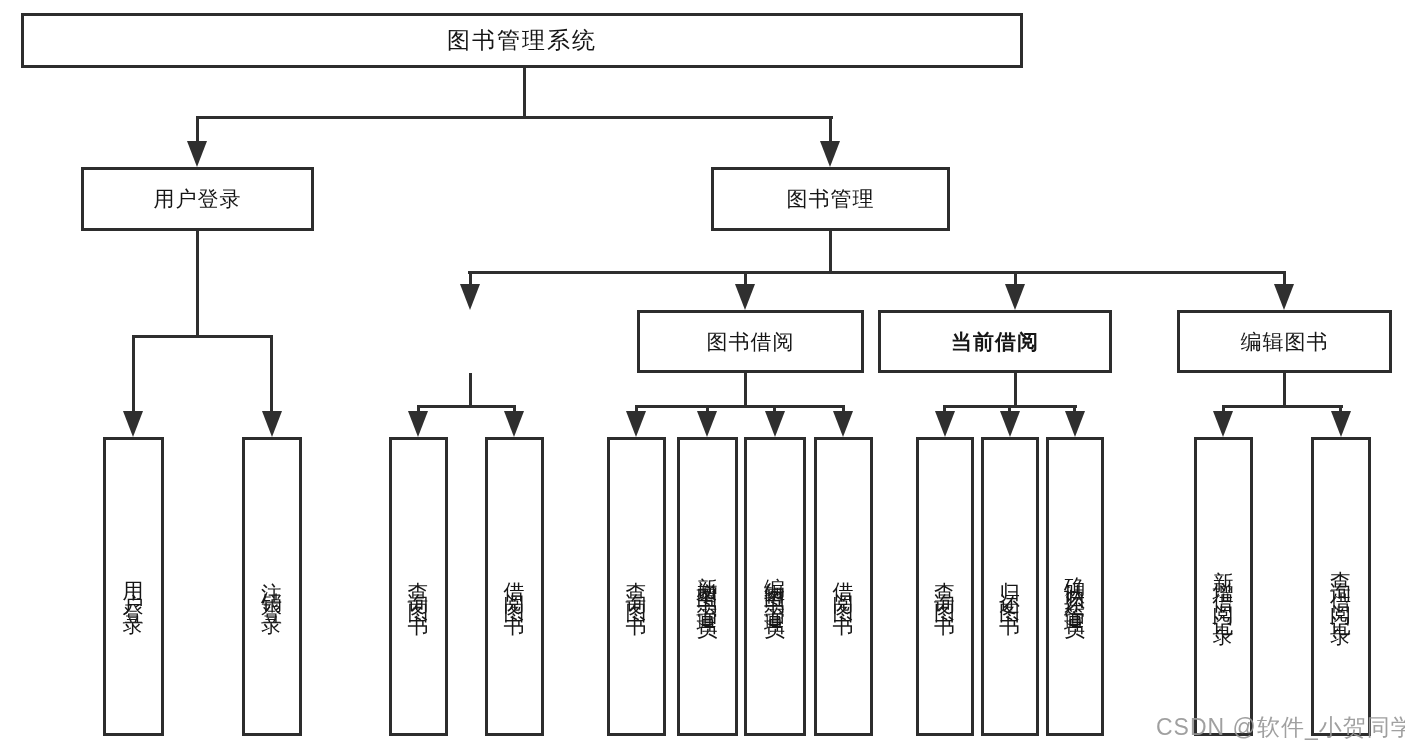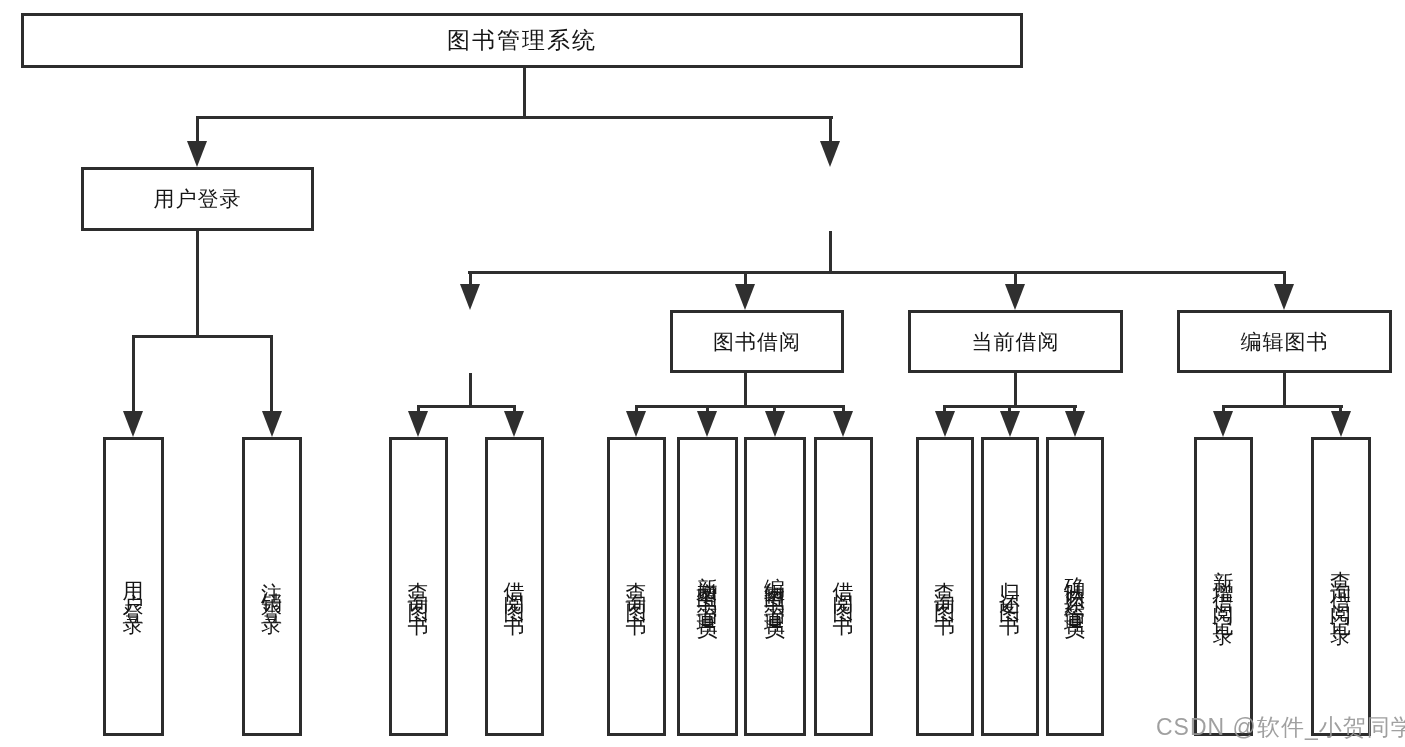"图书管理" div.box { html: none -> <div> <span>图书管理</span> </div> }
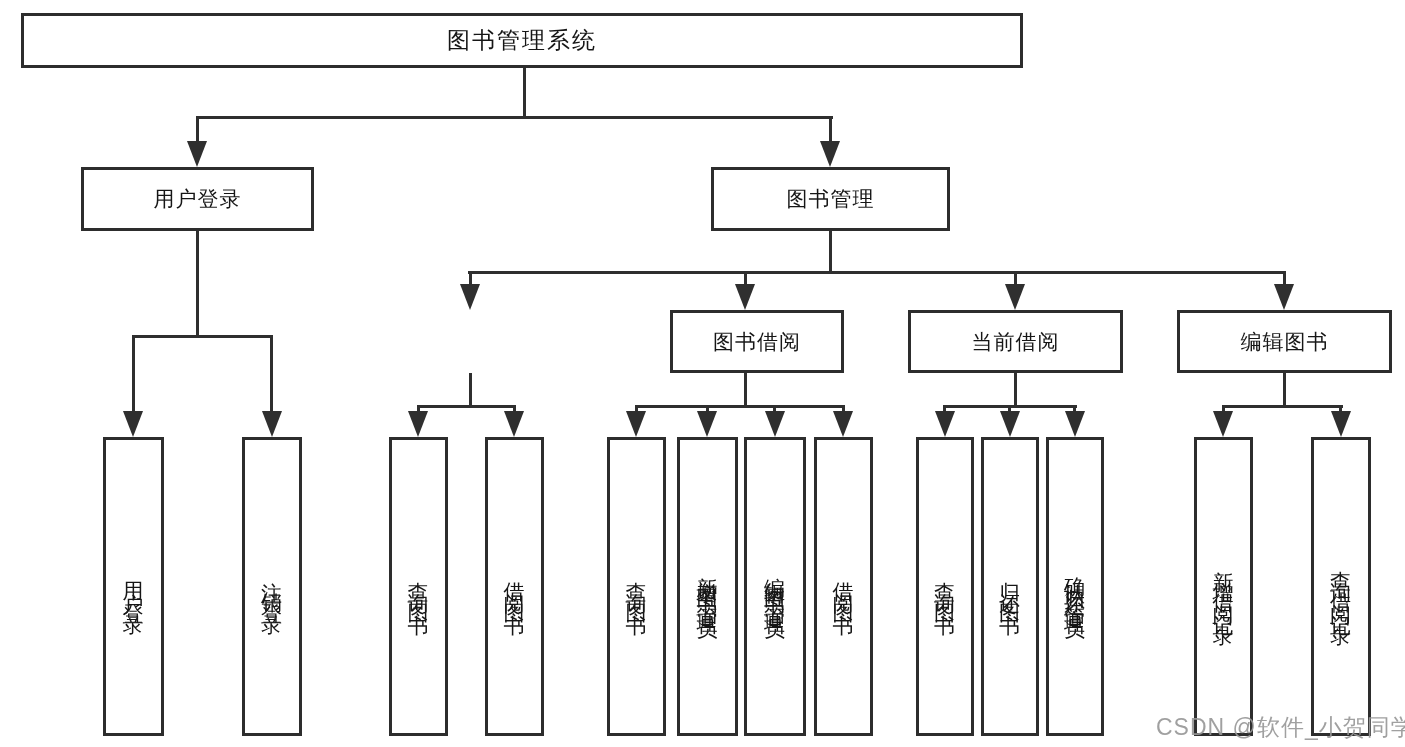"图书借阅" div.box { left: 670px -> 637px; width: 174px -> 227px }
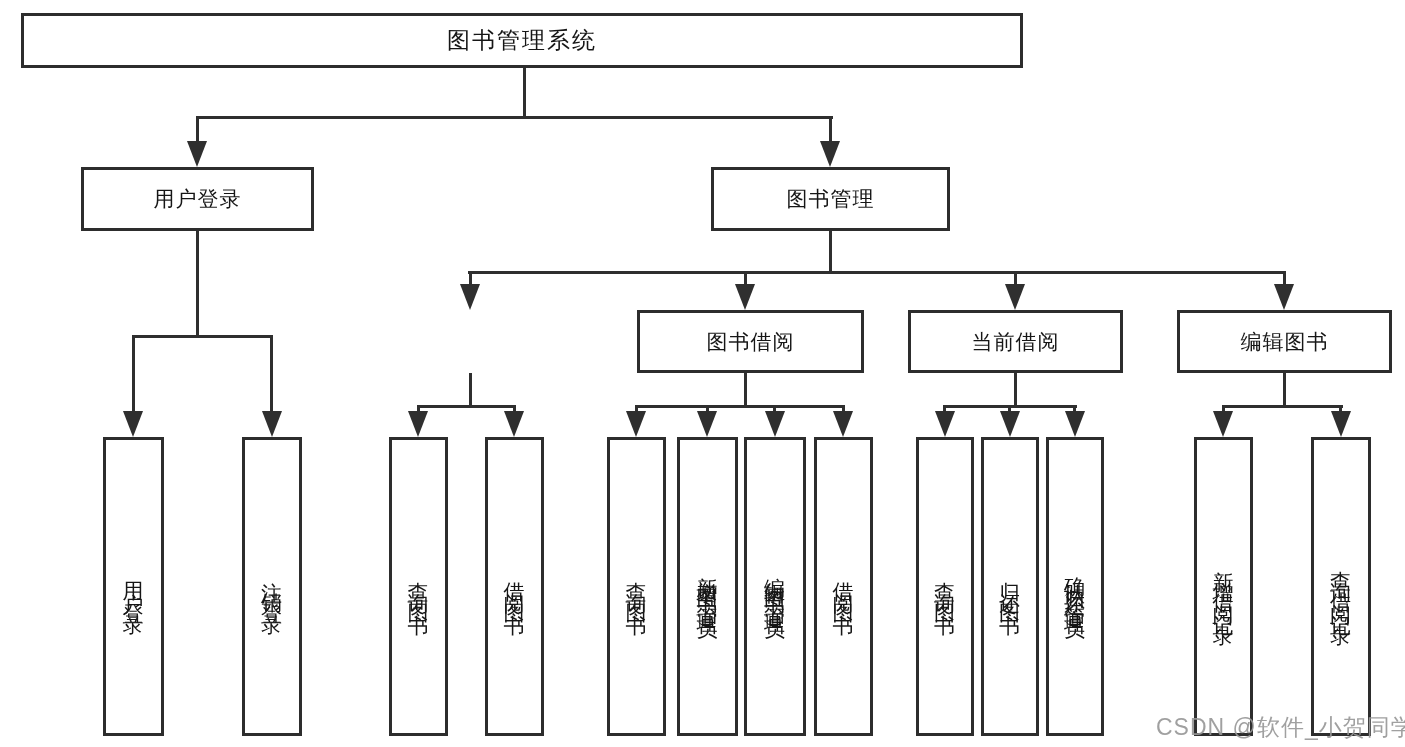"当前借阅" div.box { font-weight: none -> bold; left: 908px -> 878px; width: 215px -> 234px }
